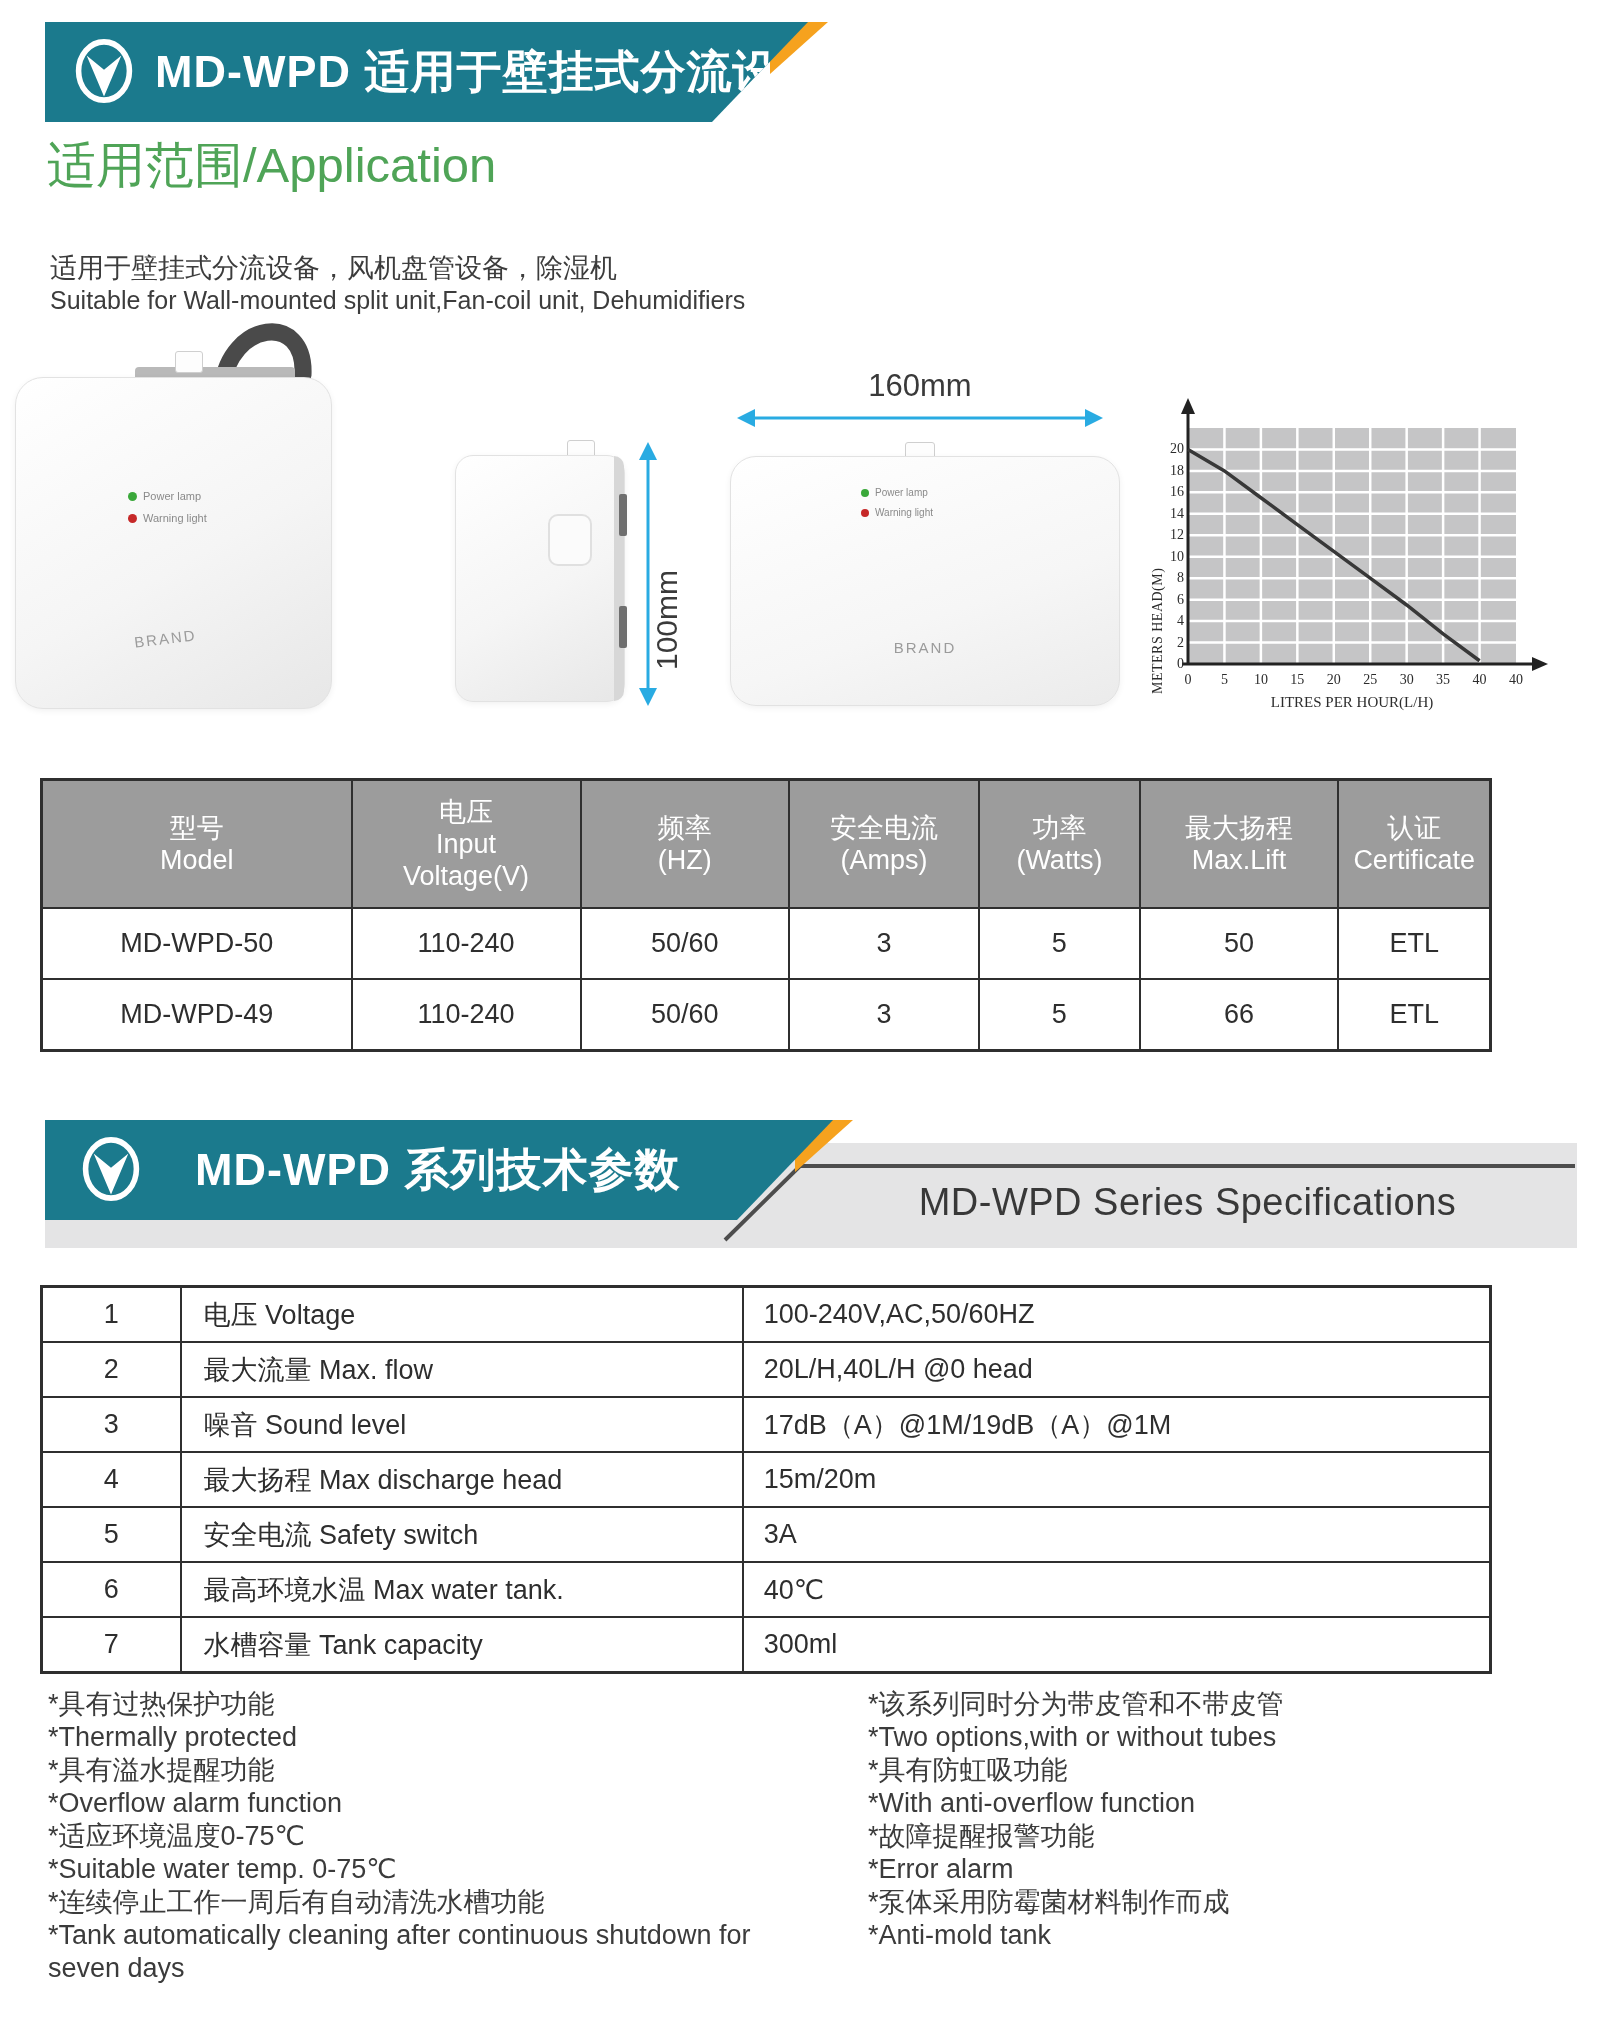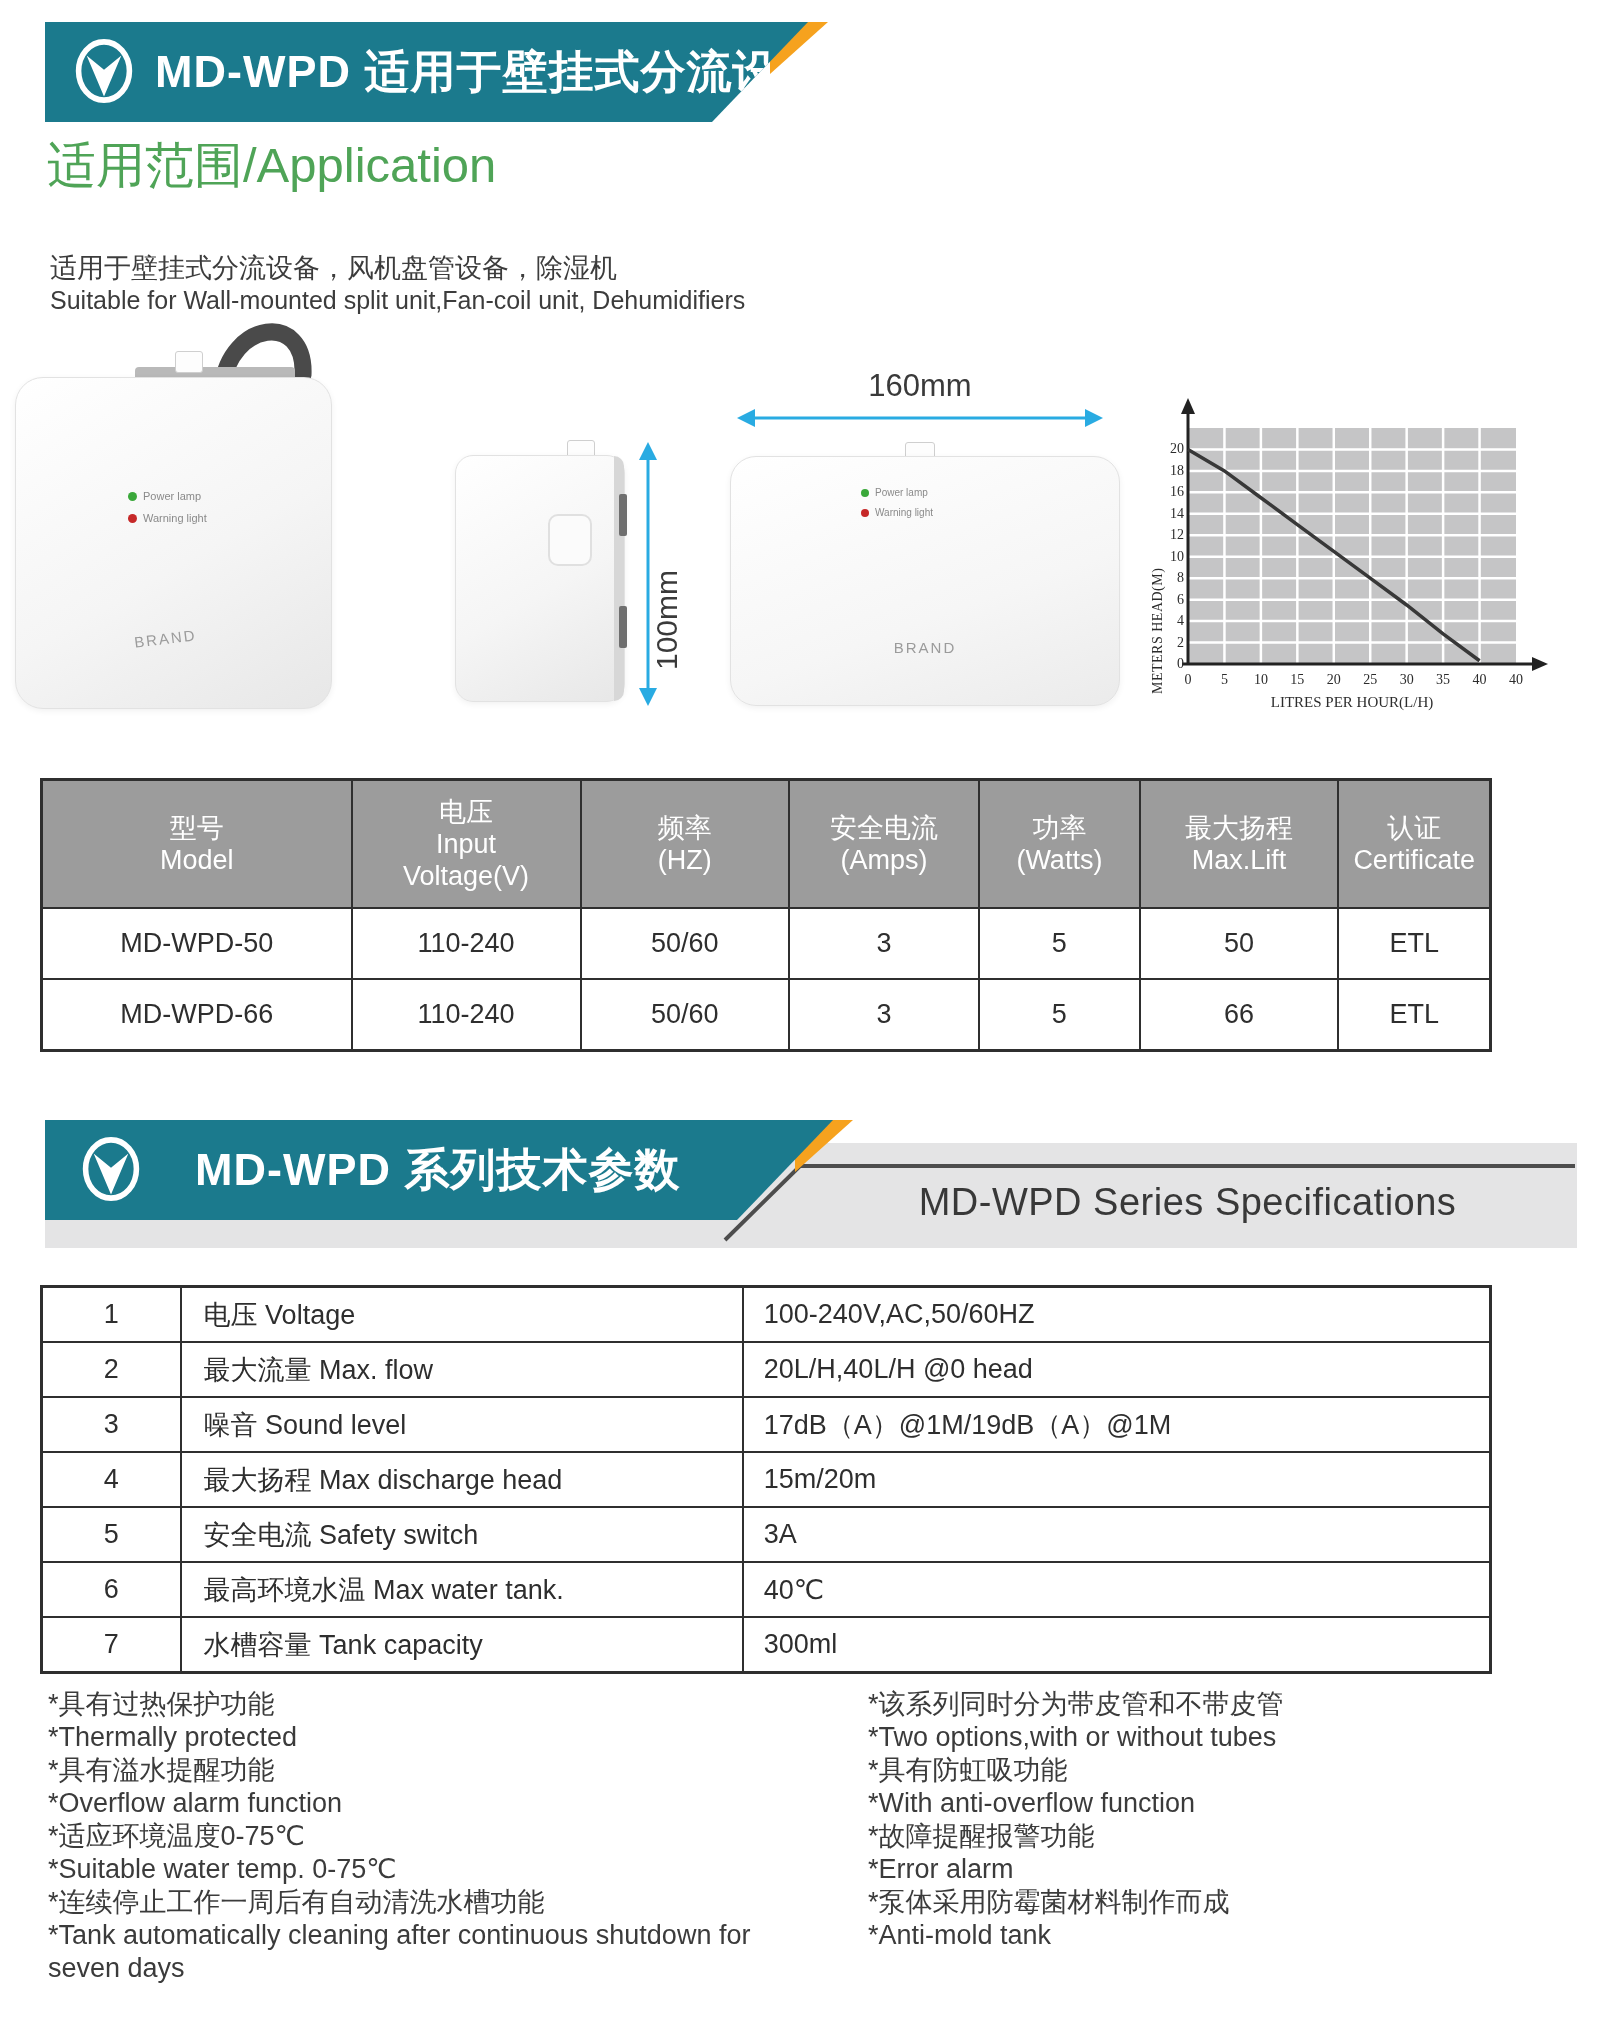"MD-WPD-66" td { text: MD-WPD-66 -> MD-WPD-49 }
